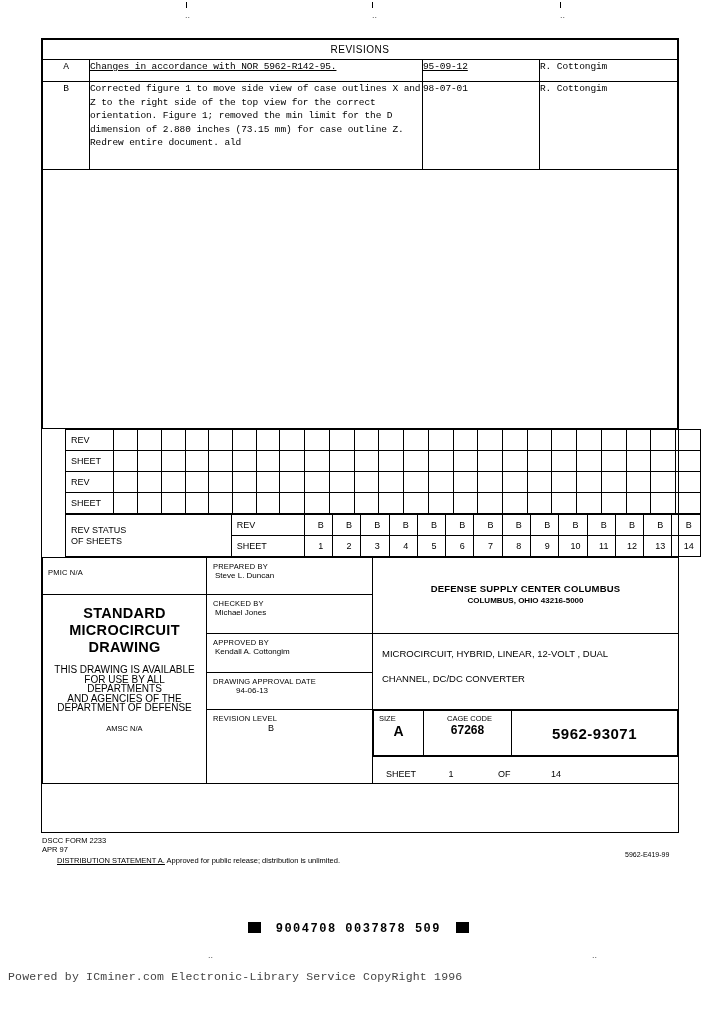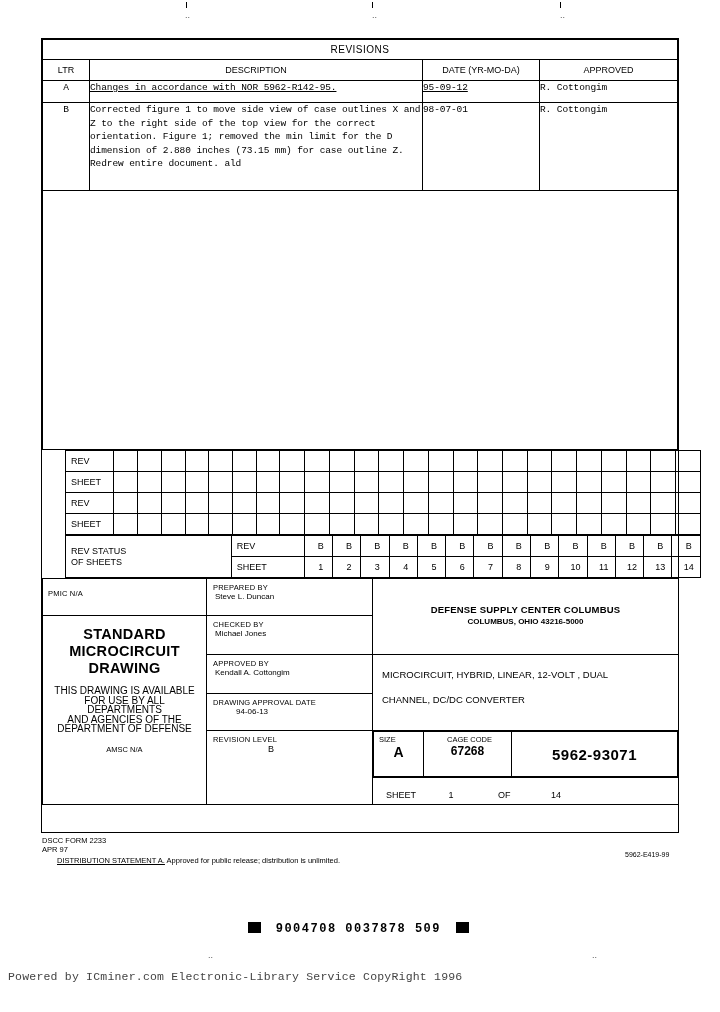"LTR" tr.rev-head { html: <tr> <td>LTR</td> <td>DESCRIPTION</td> <td>DATE (YR-MO-DA)</td> <td>APPROVED</td> </tr> -> none }
